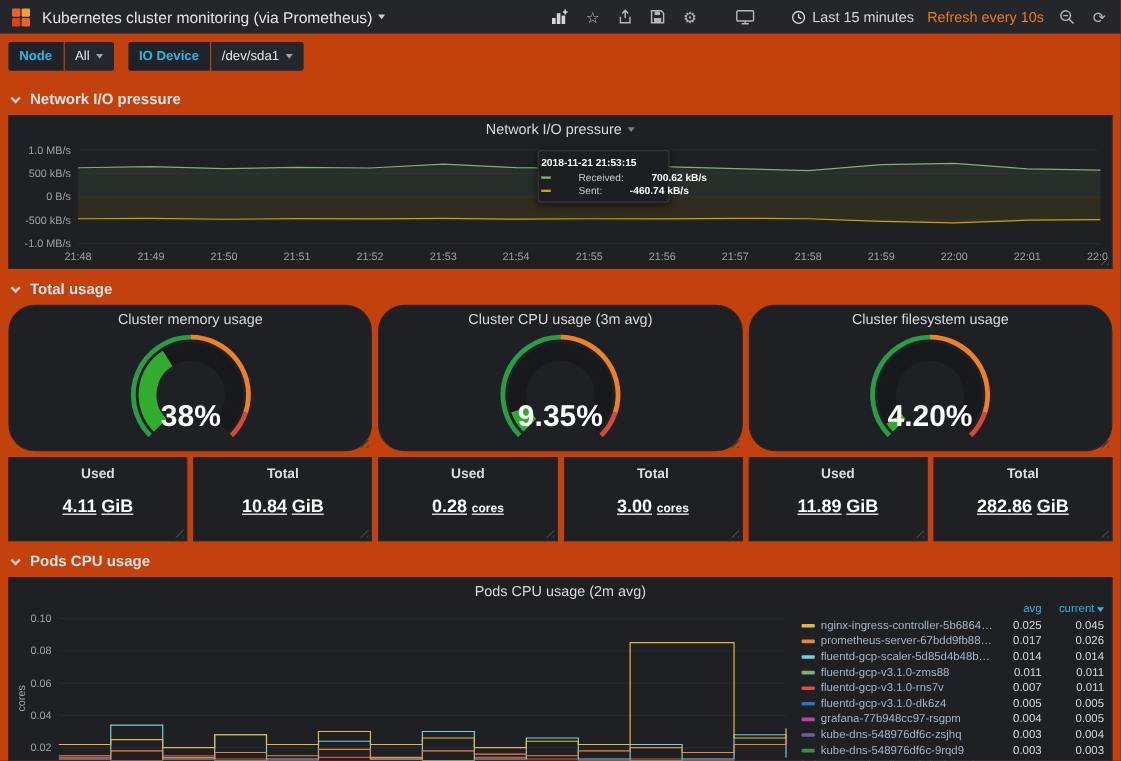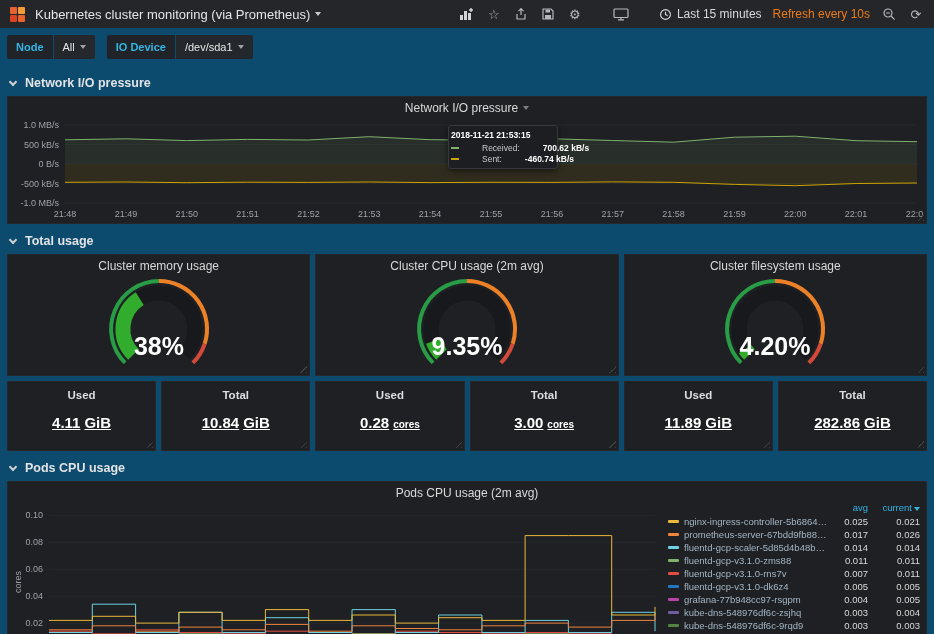"Kubernetes cluster monitoring (via" .screen { background: #0c4a6e -> #c2410c }
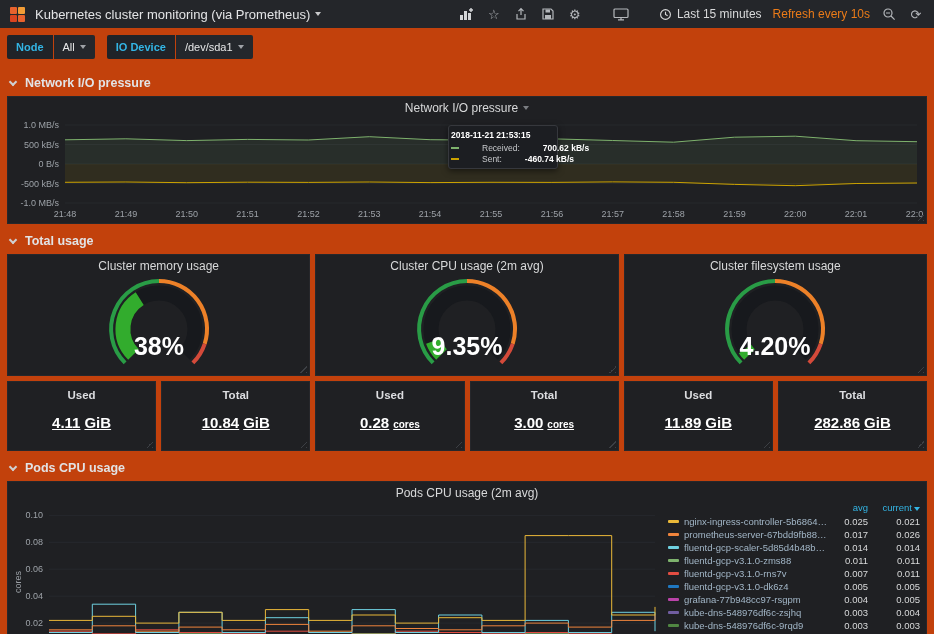"Cluster memory usage" .gauge-panel { border-radius: none -> 22px }
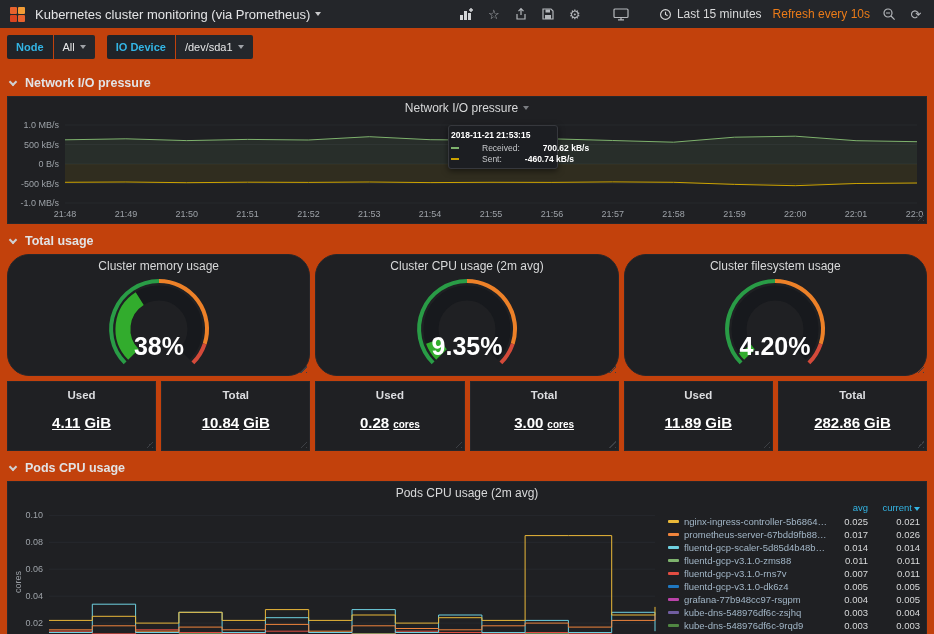"Cluster CPU usage (2m avg)" span { text: 2m -> 3m }
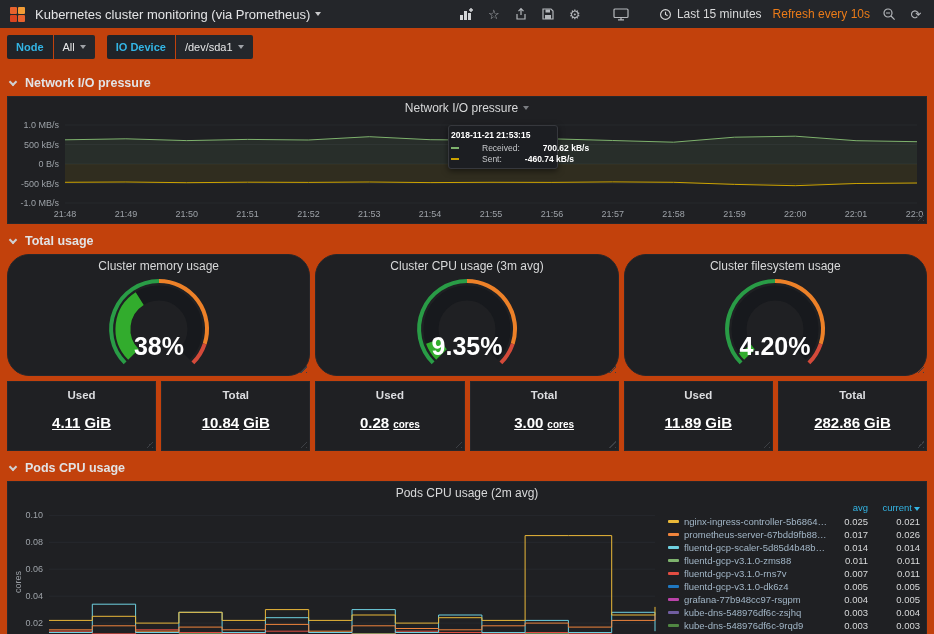"0.021" span.legend-cur { text: 0.021 -> 0.045 }
